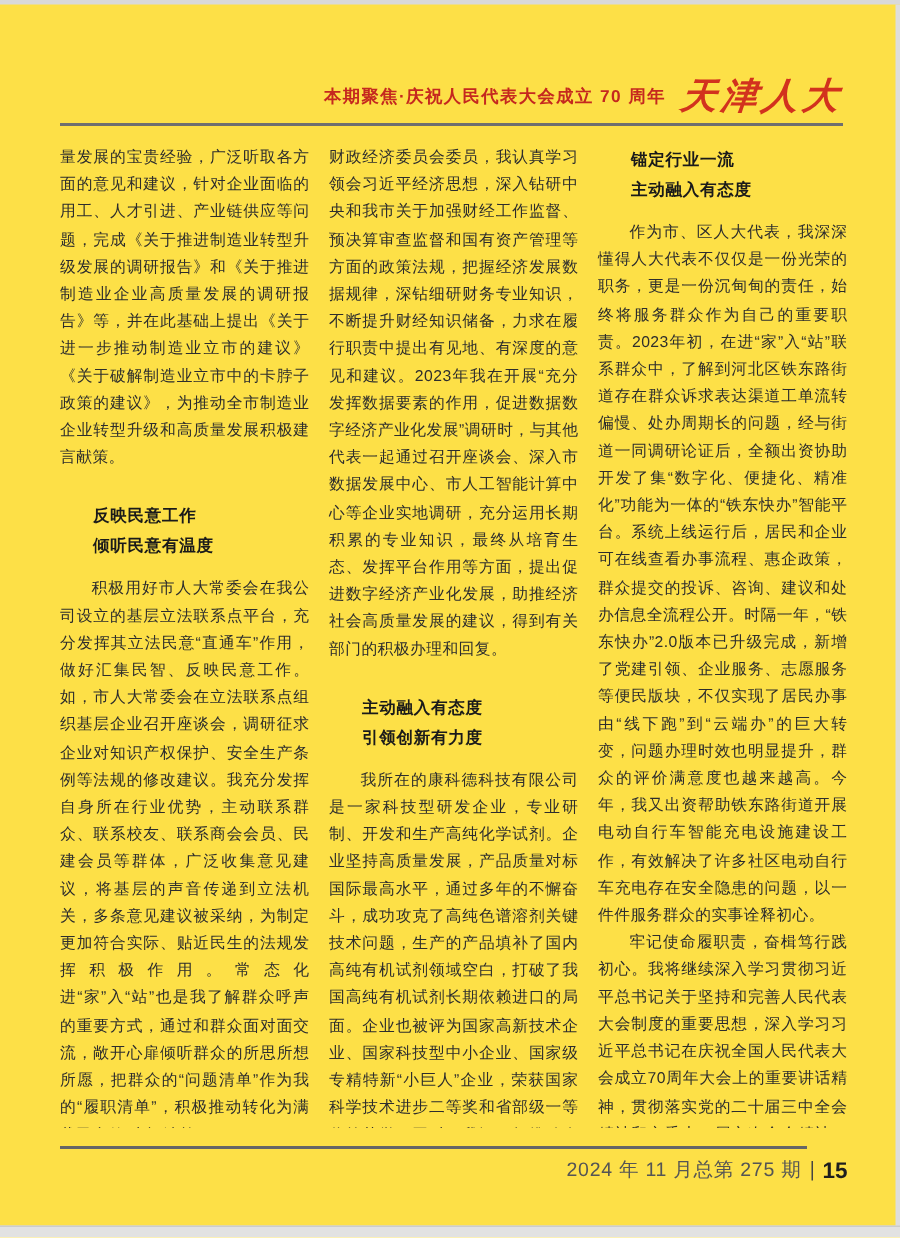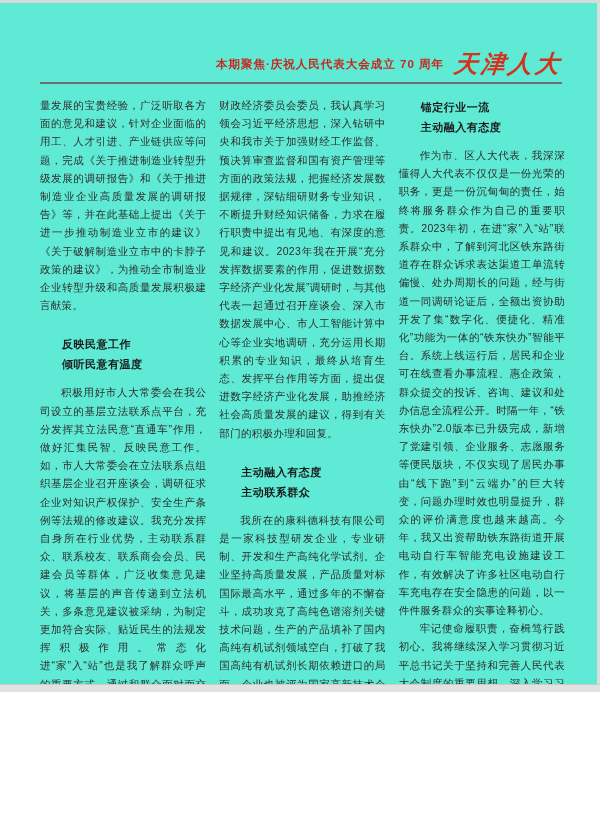"本期聚焦·庆祝人民代表大会成立 70 周年" .page { background: #5eead4 -> #fde047; height: 692px -> 825px }
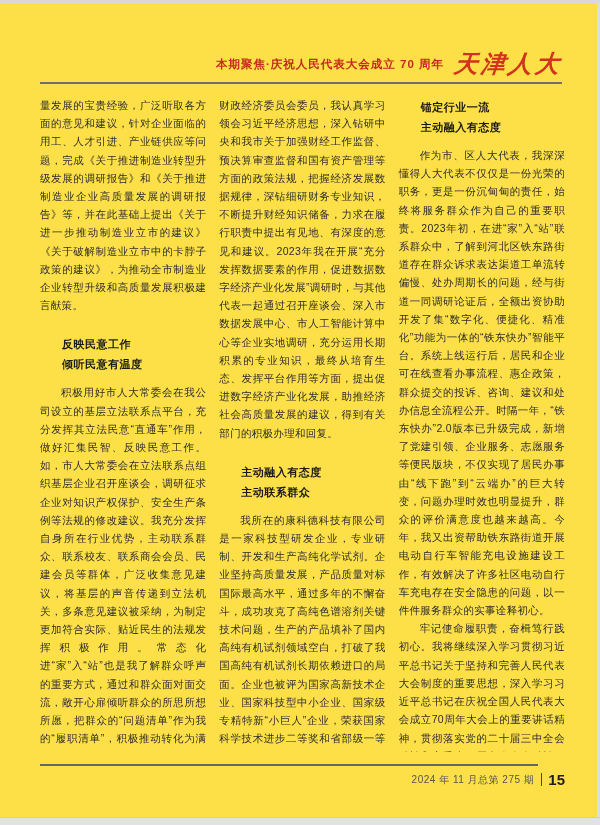"主动联系群众" div.heading-line { text: 主动联系群众 -> 引领创新有力度 }
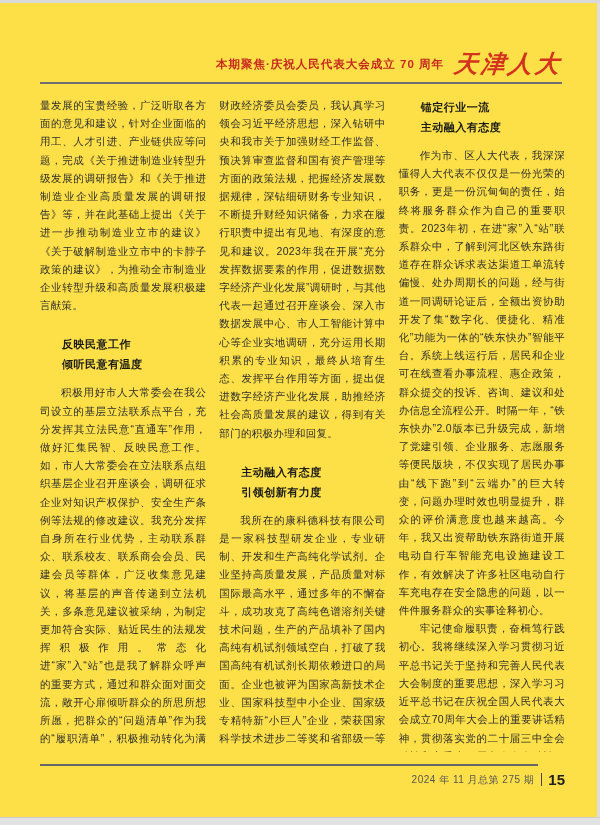"2024 年 11 月总第 275" .issue-info { font-size: 10px -> 13px }
